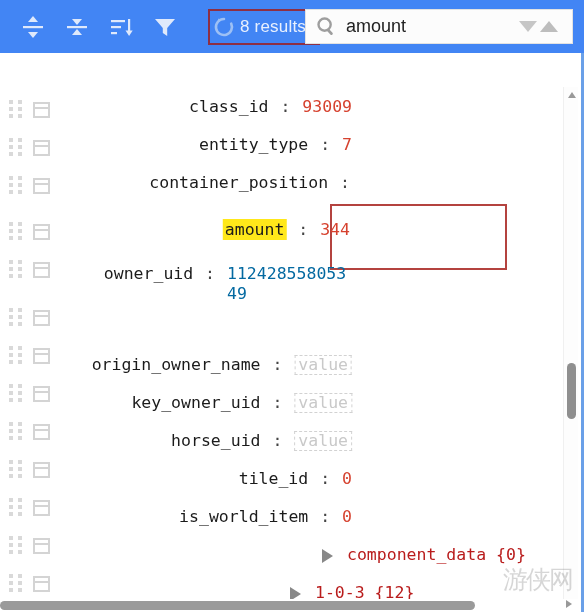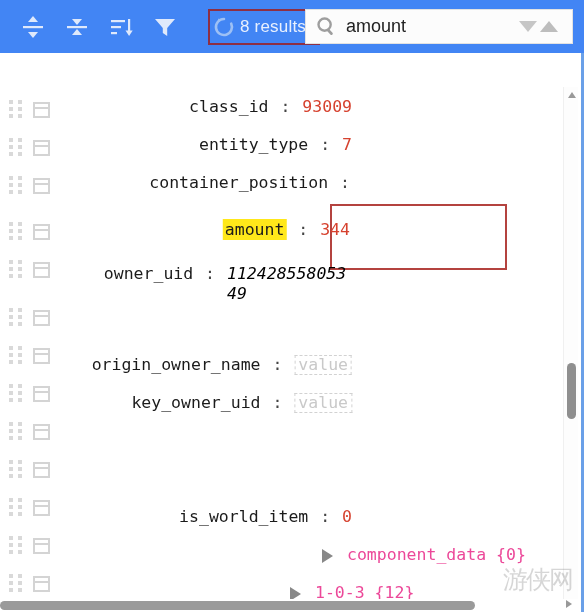"11242855805349" .v-str { color: #000000 -> #0369a1; font-style: italic -> none }
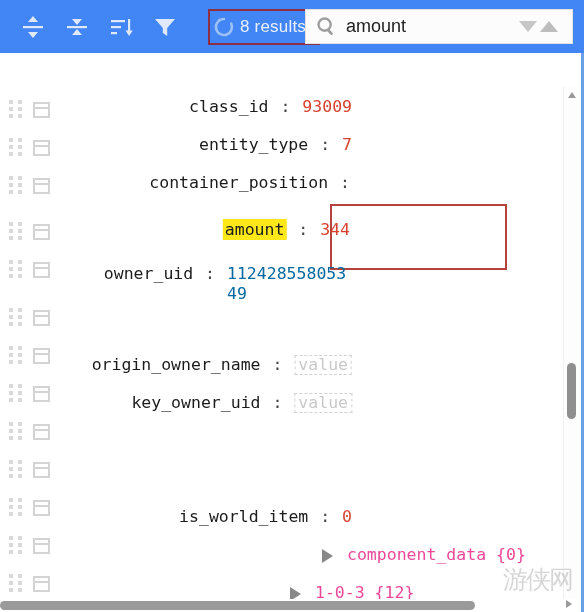"horse_uid : value" div.row { html: none -> <div><span>horse_uid</span><span> : </span><span>value</span></div> }
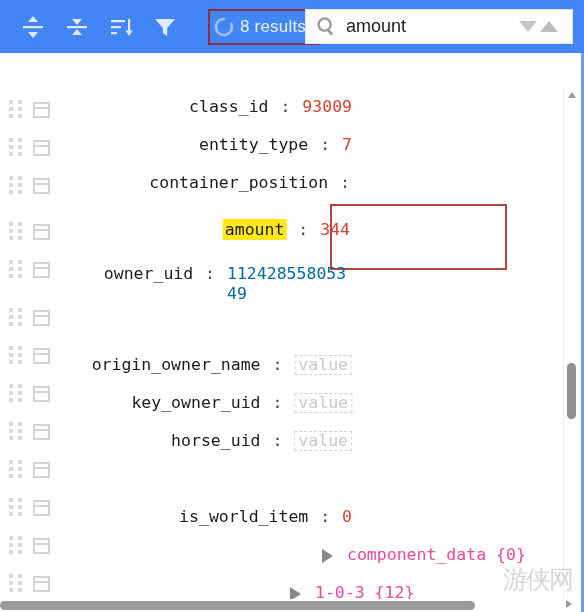"tile_id : 0" div.row { html: none -> <div><span>tile_id</span><span> : </span><span>0</span></div> }
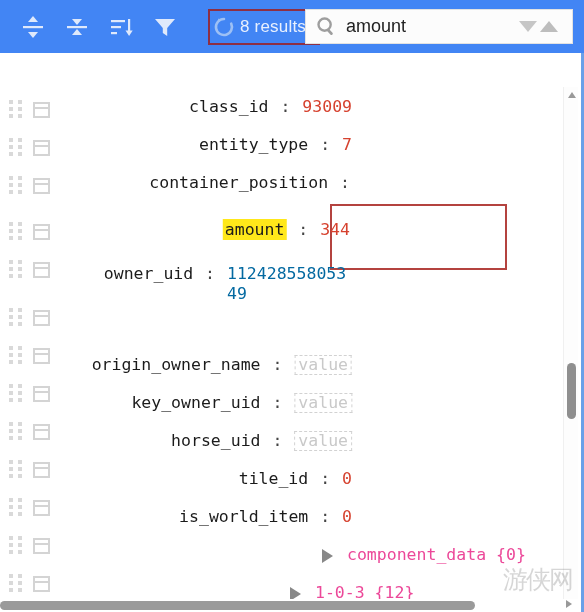"component_data {0}" .cont { color: #ec4899 -> #b91c1c }
